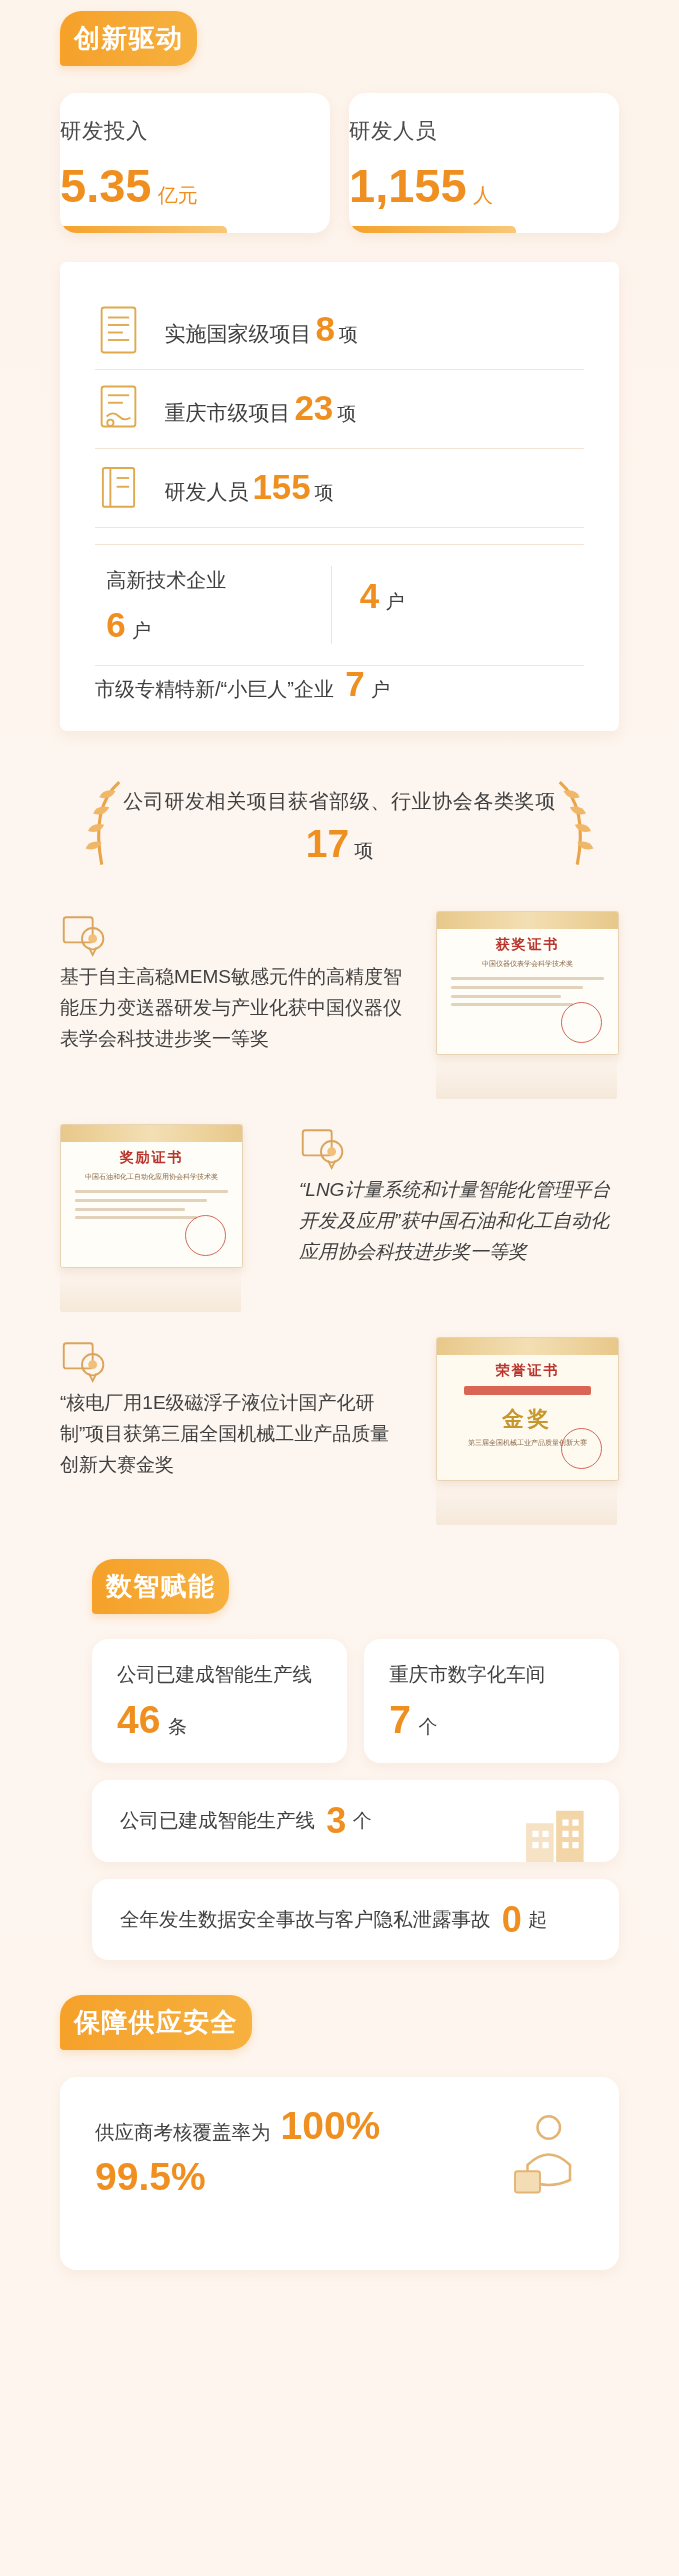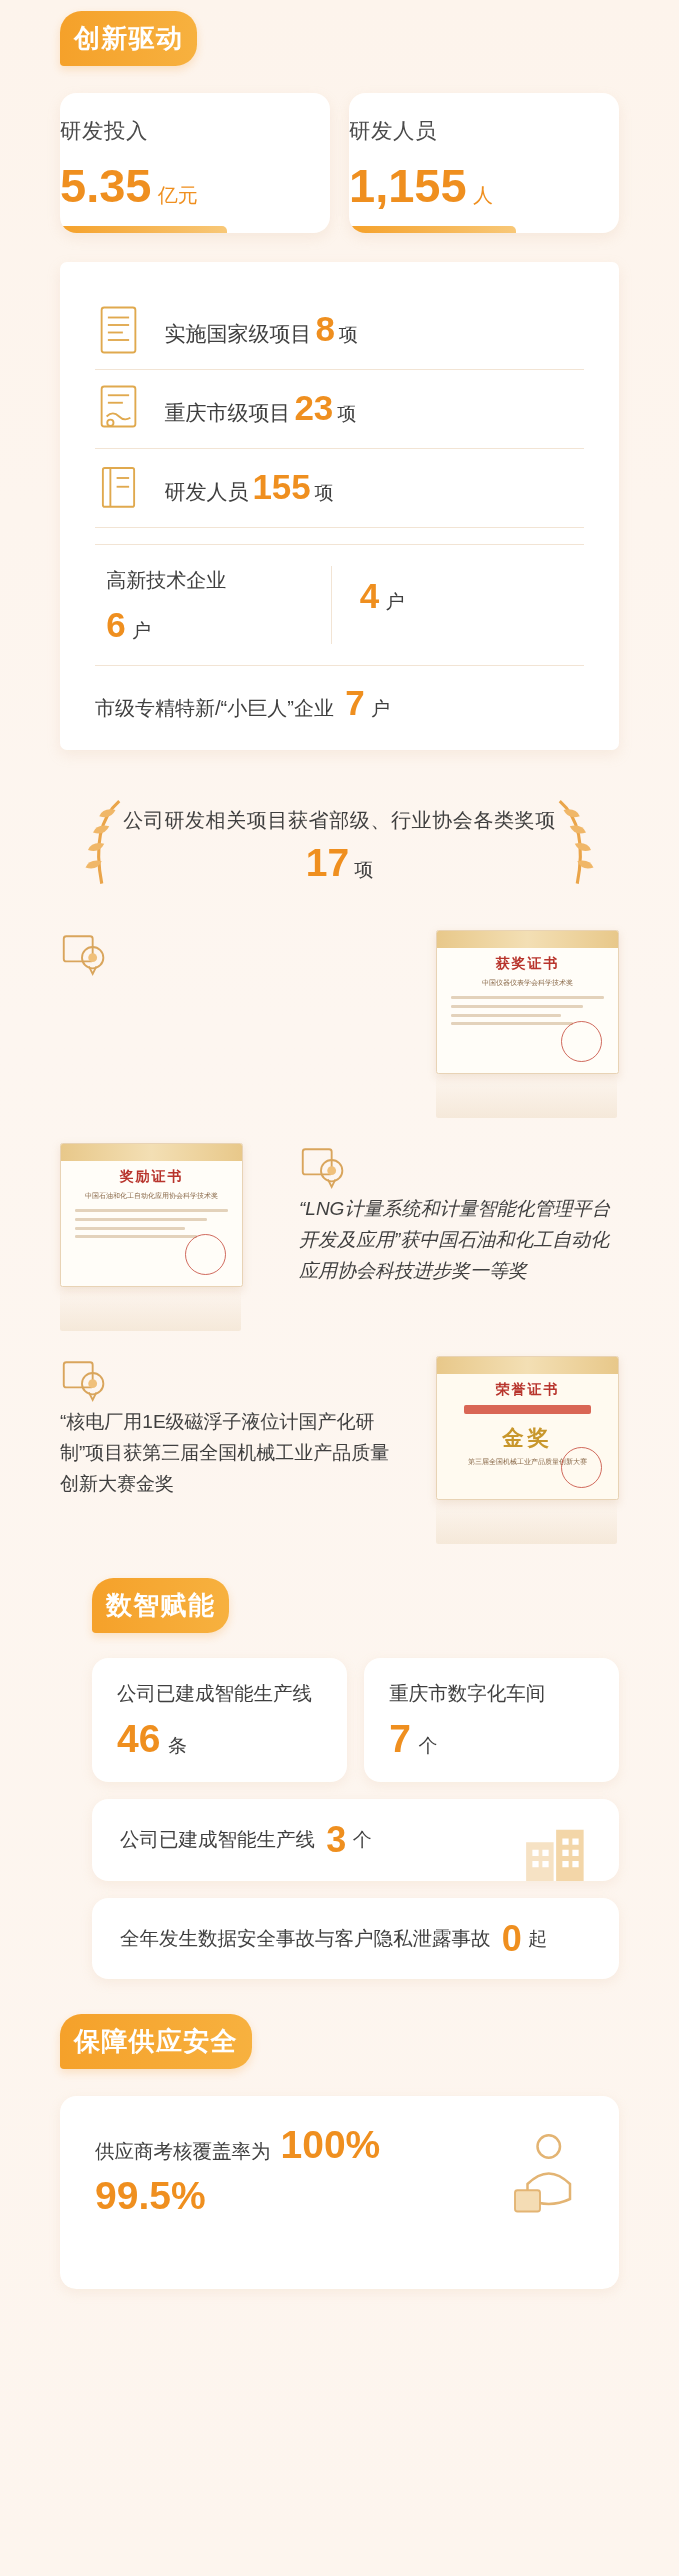"市级专精特新/“小巨人”企业" .ent-bottom { padding-top: 19px -> none }
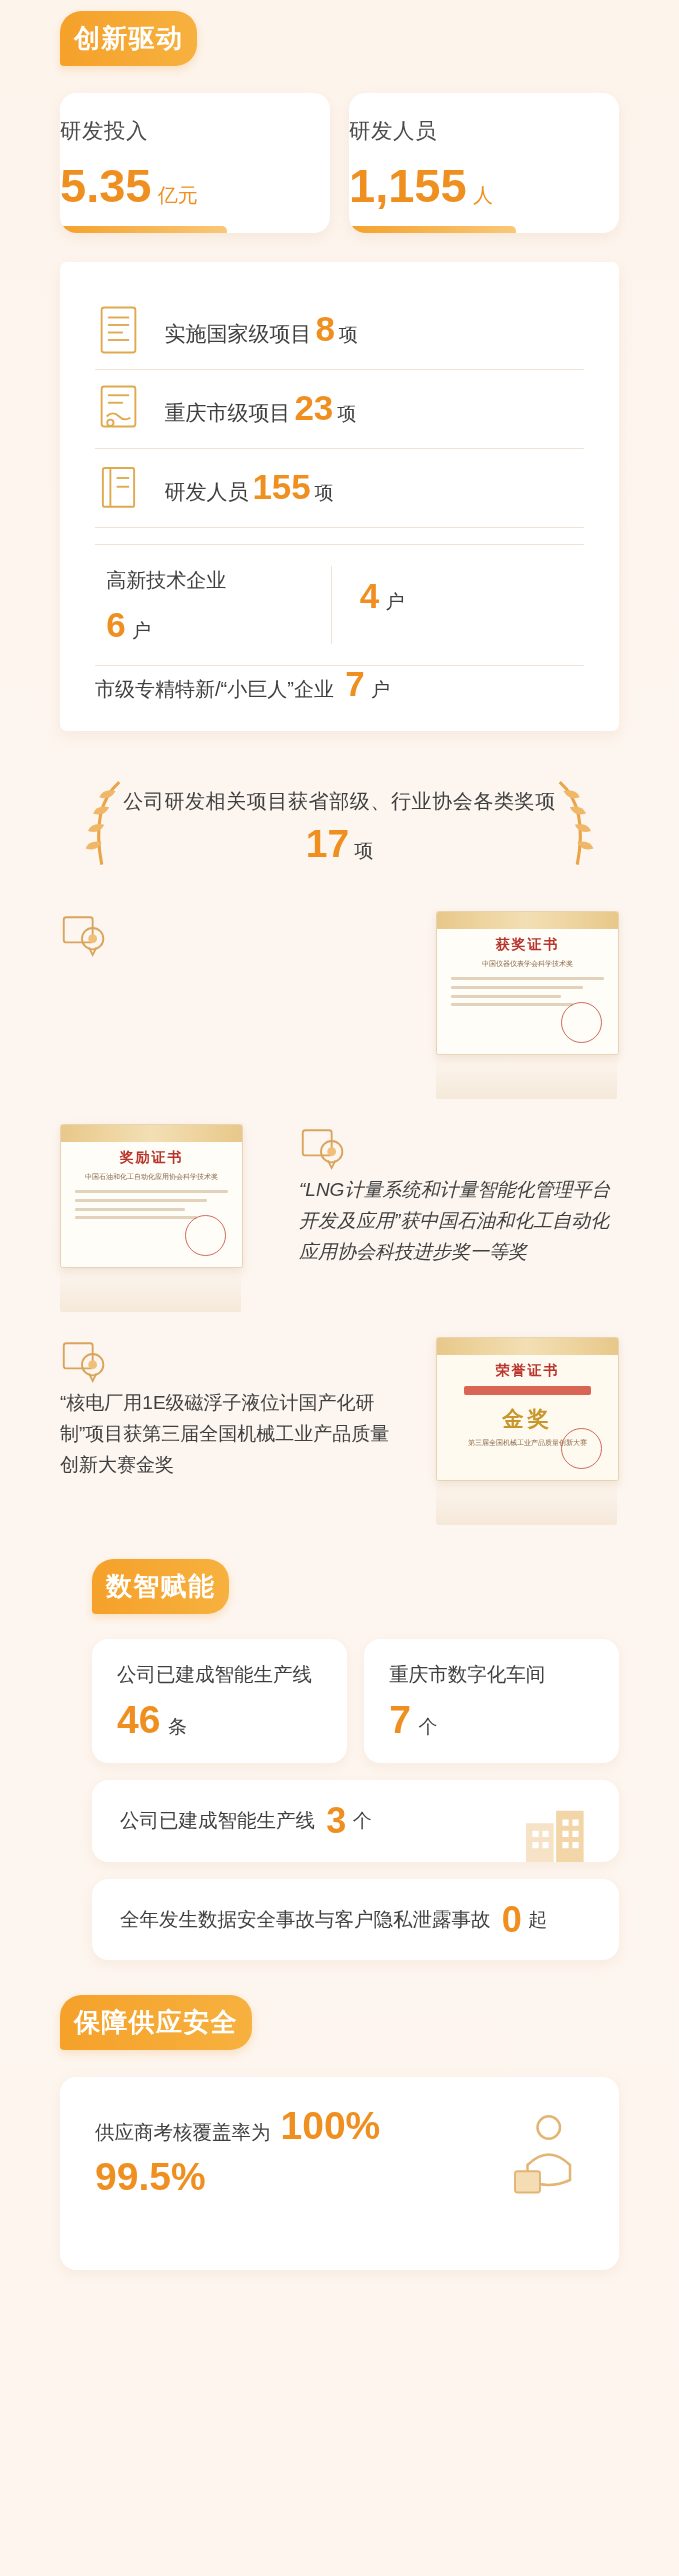"基于自主高稳MEMS敏感元件的高精度智能压力变送器研发与产业化获中国仪器仪表学会" div.award-text { html: none -> <div>基于自主高稳MEMS敏感元件的高精度智能压力变送器研发与产业化获中国仪器仪表学会科技进步奖一等奖</div> }
